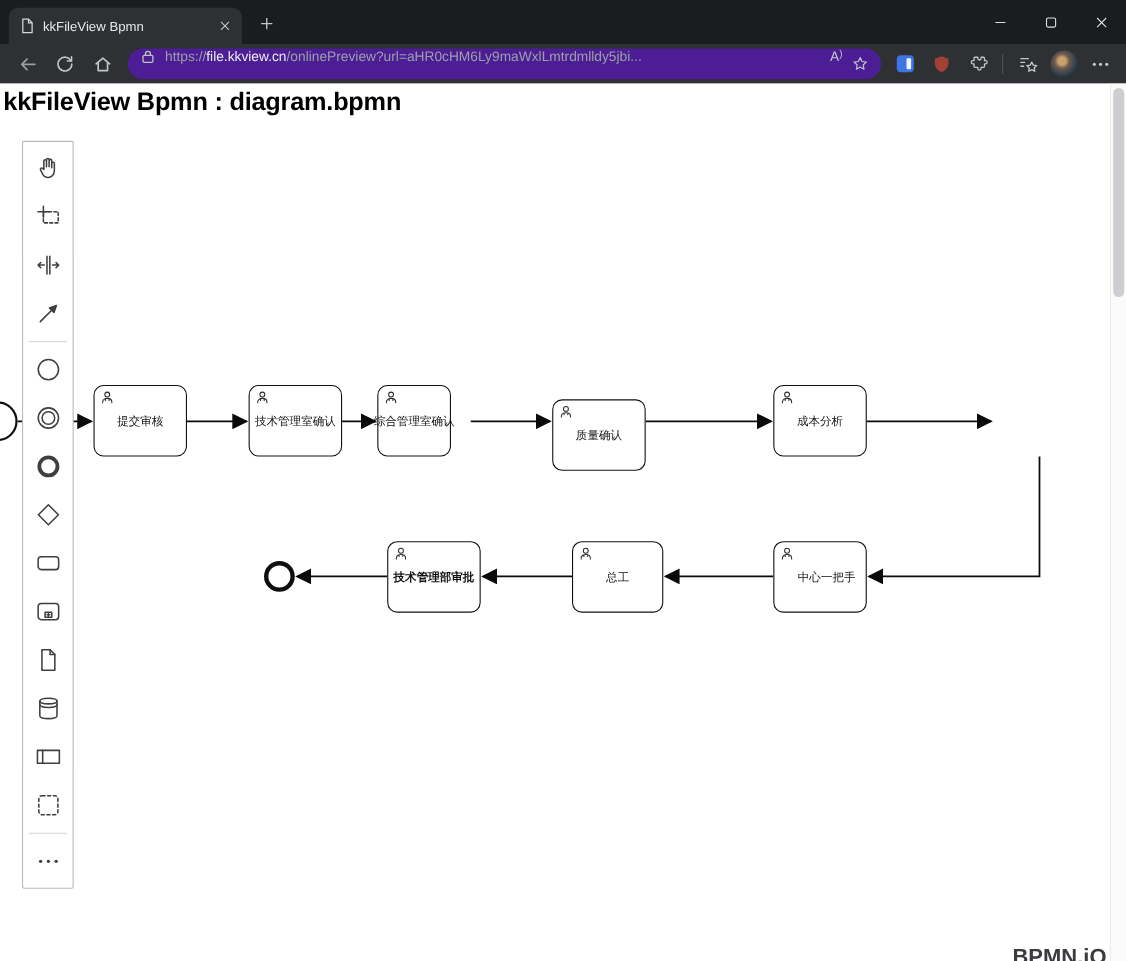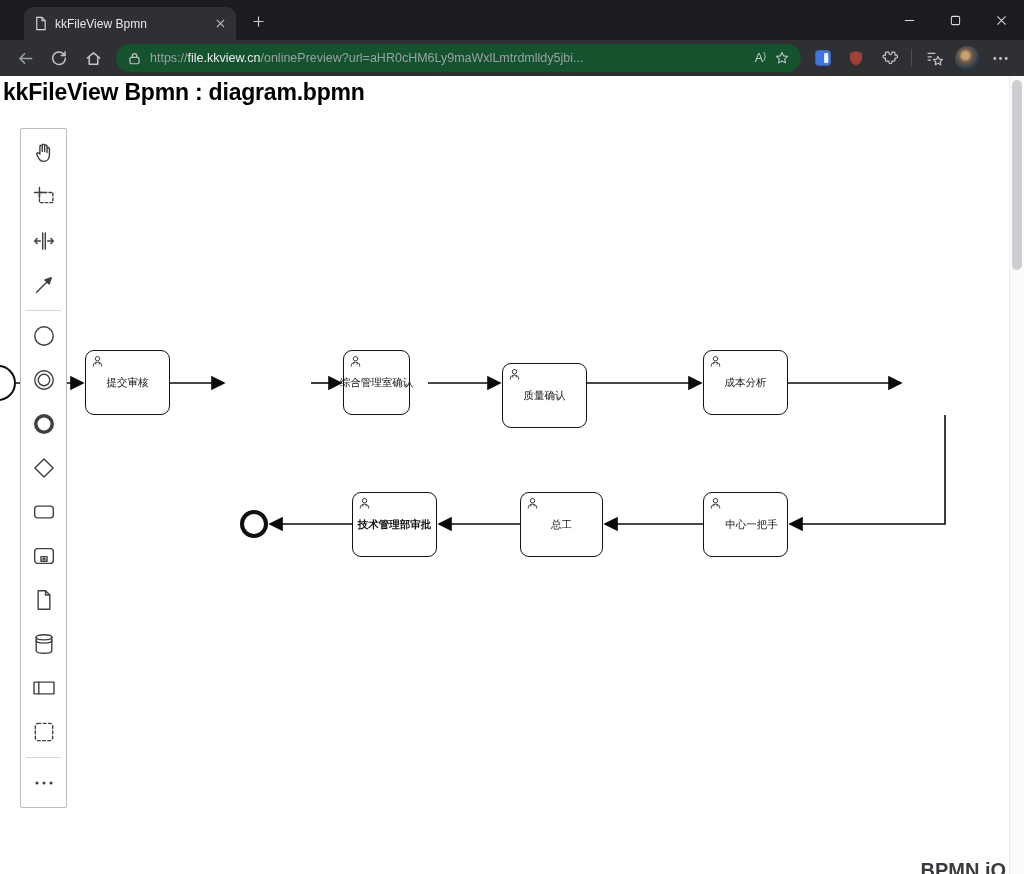"kkFileView Bpmn" .tab { margin-left: 24px -> 8px }
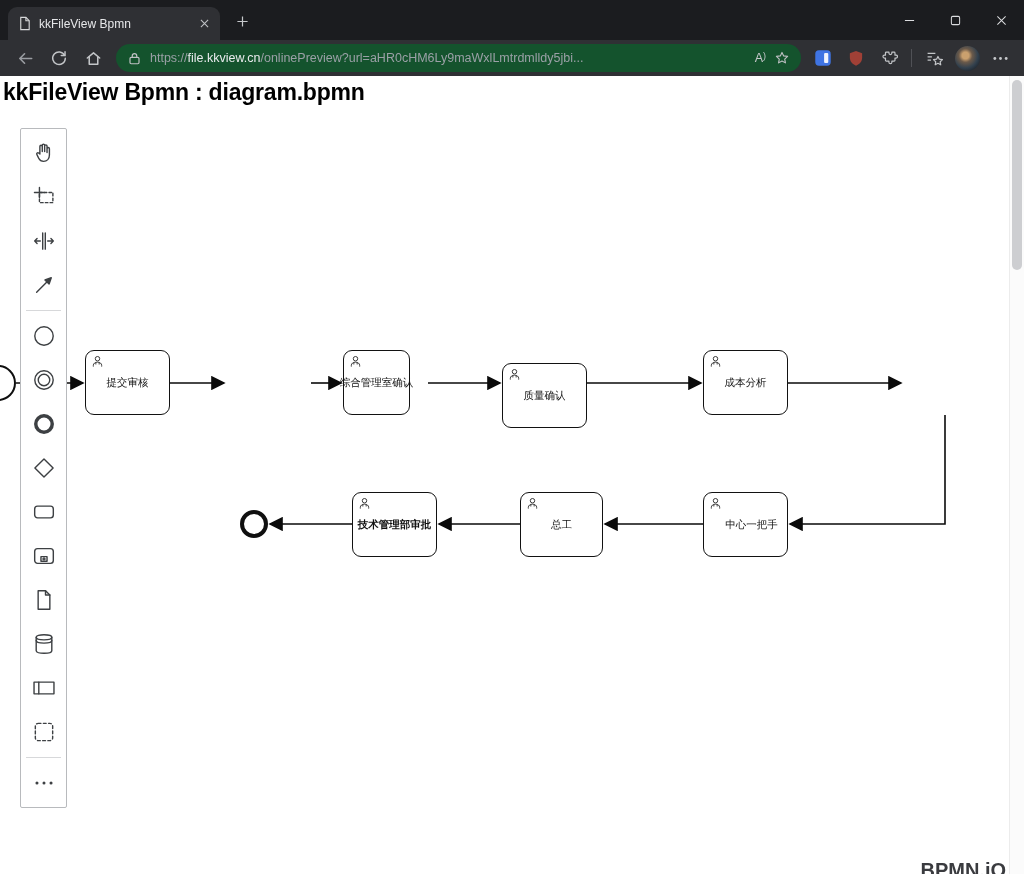"https://file.kkview.cn/onlinePreview?url" .addr { align-items: center -> none; background: #14532d -> #4c1d95 }
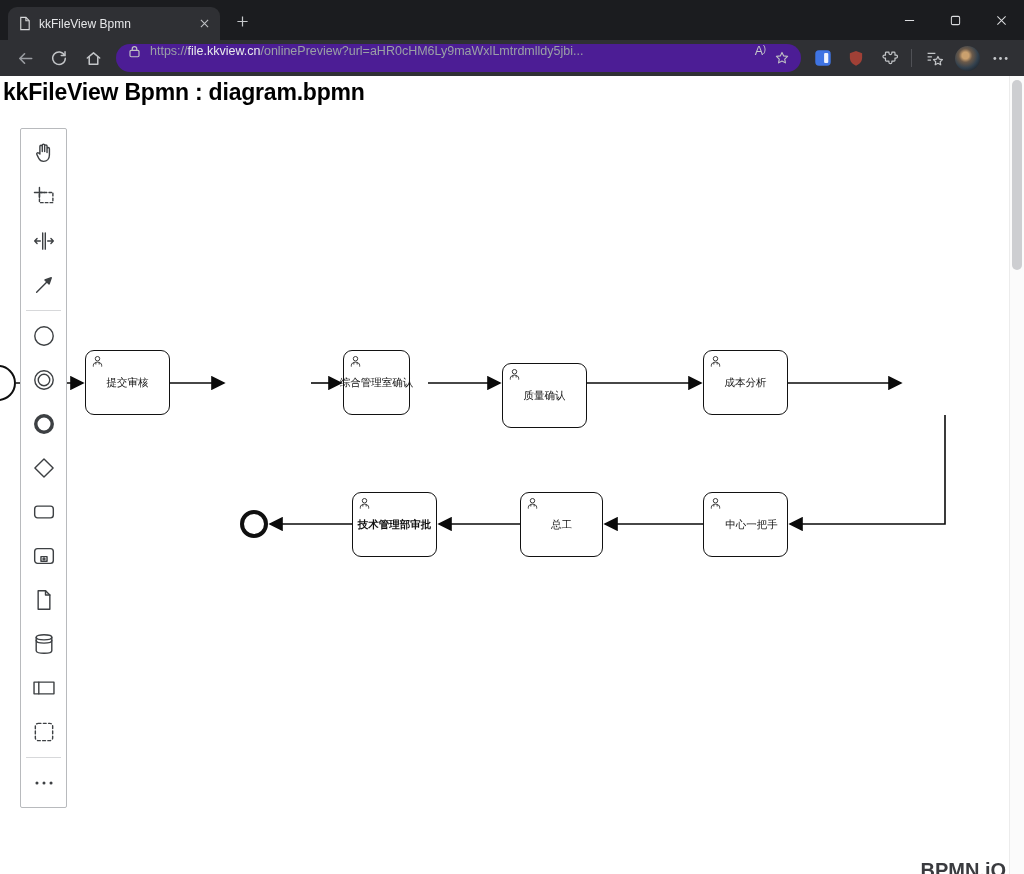"技术管理室确认" div.task { html: none -> <div> <svg> <circle></circle> <path></path> <path></path> </svg> <span>技术管理室确认</span> </div> }
